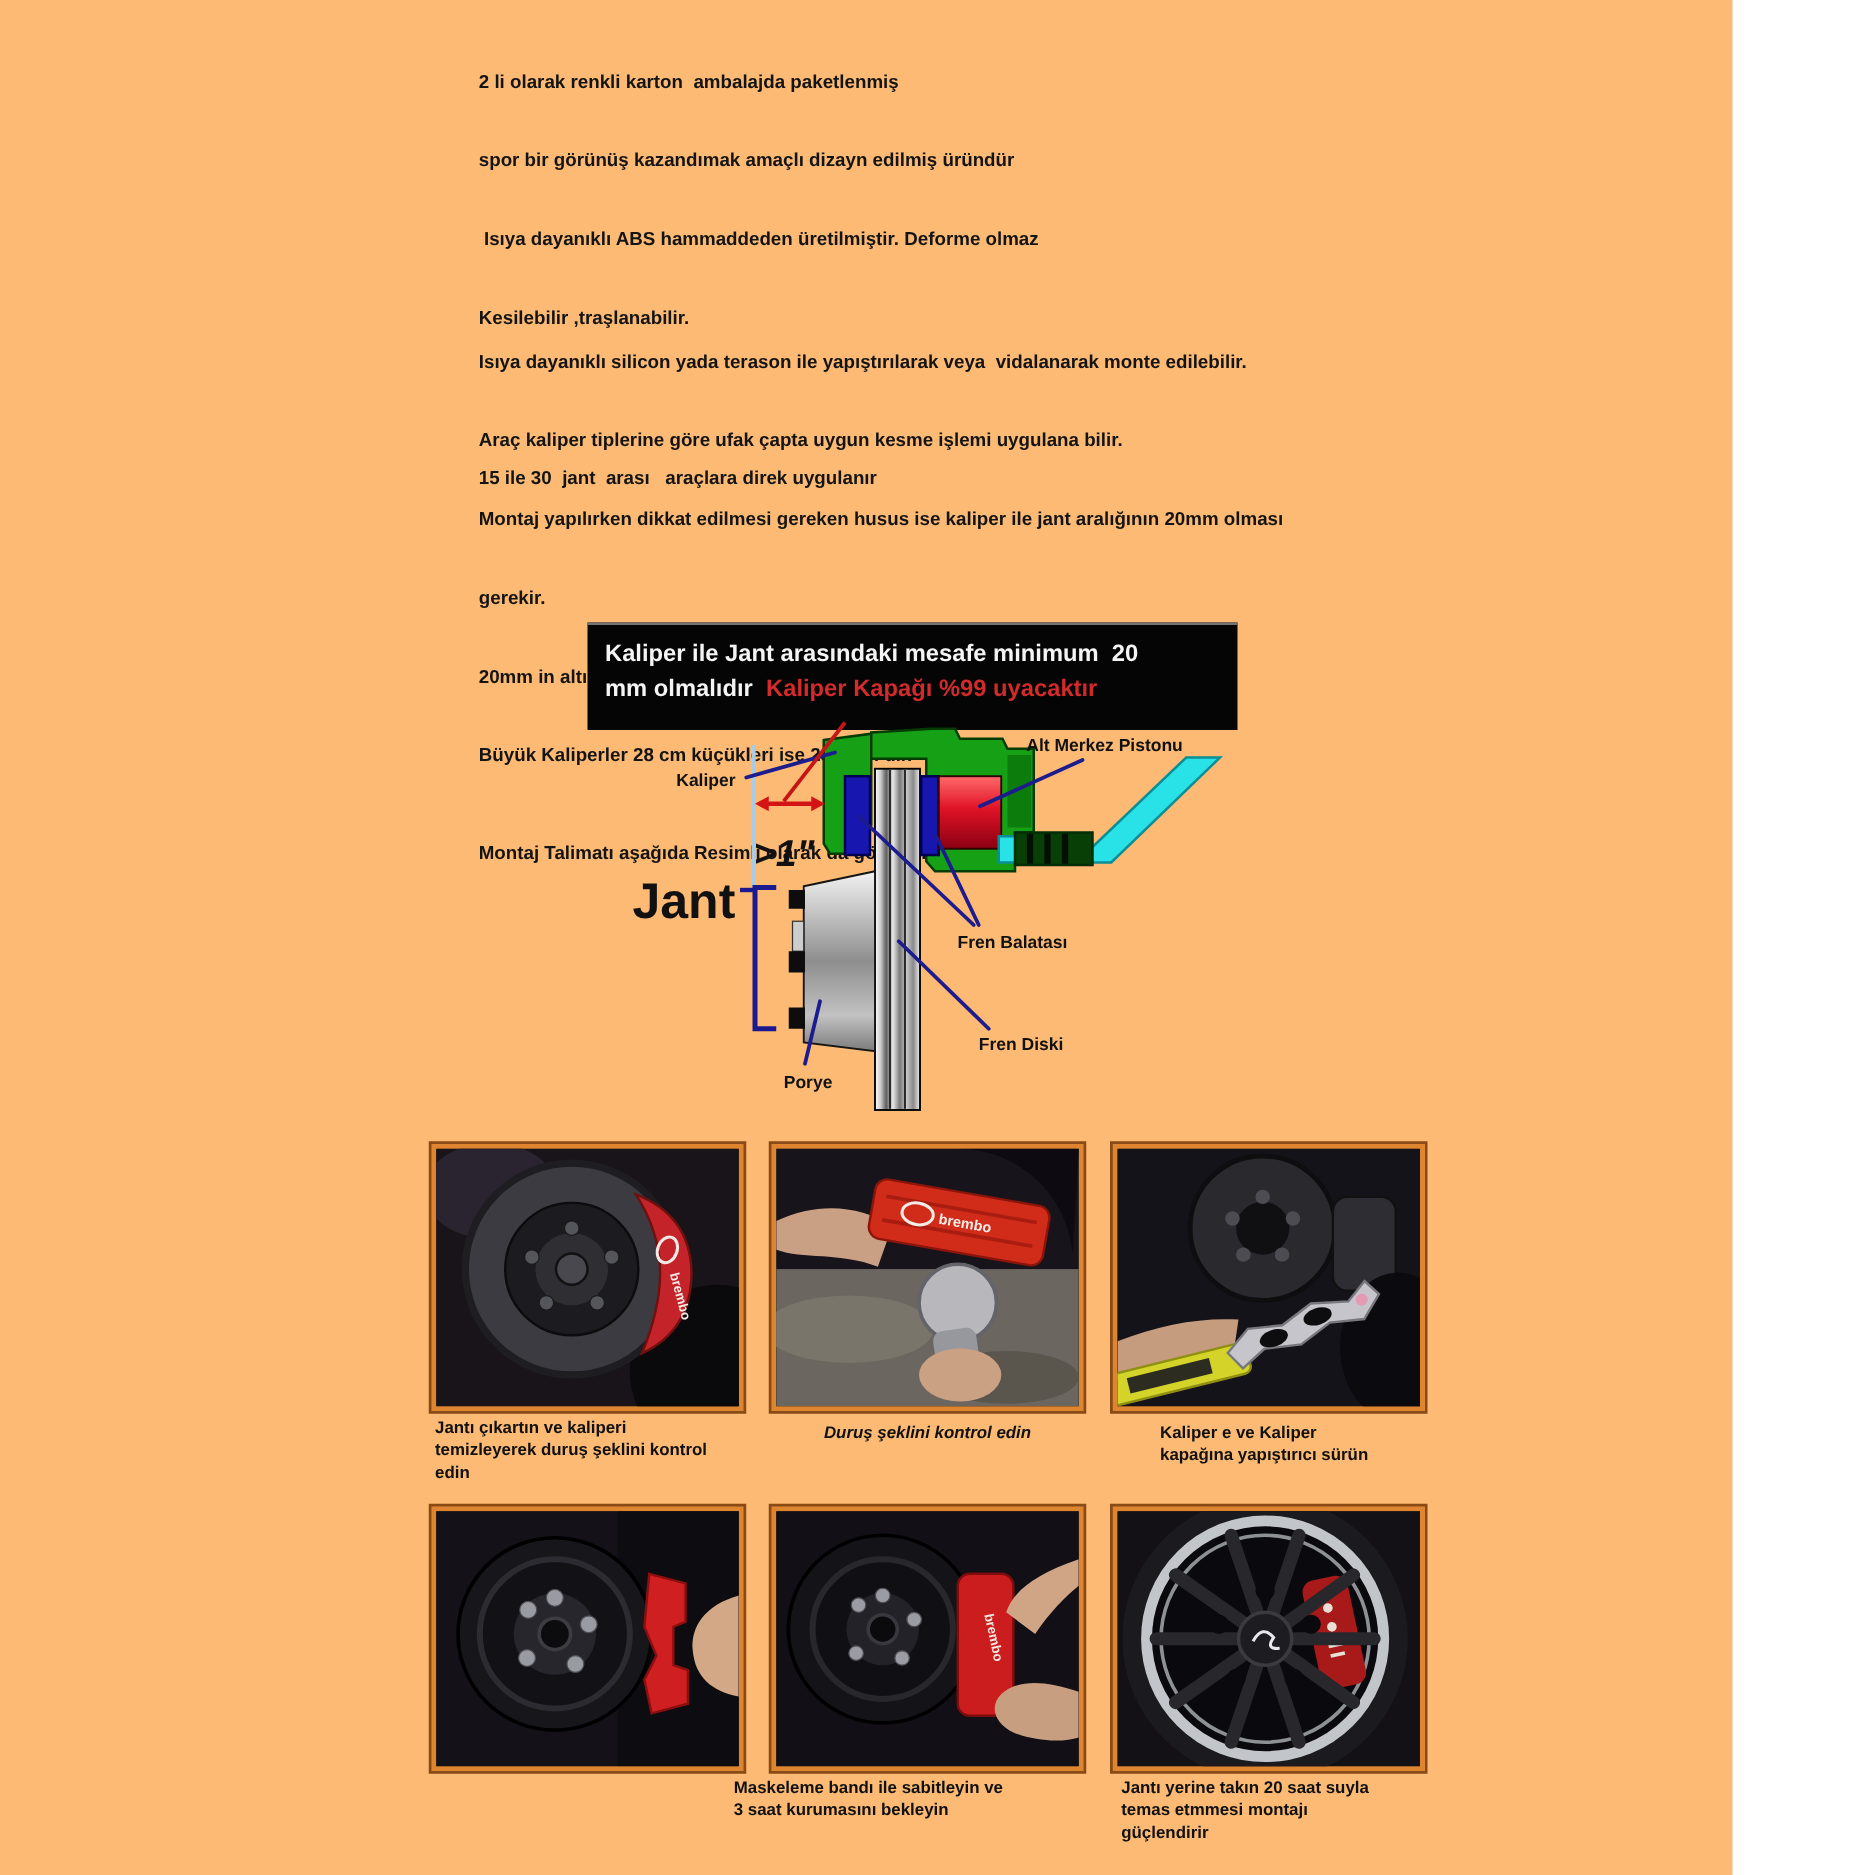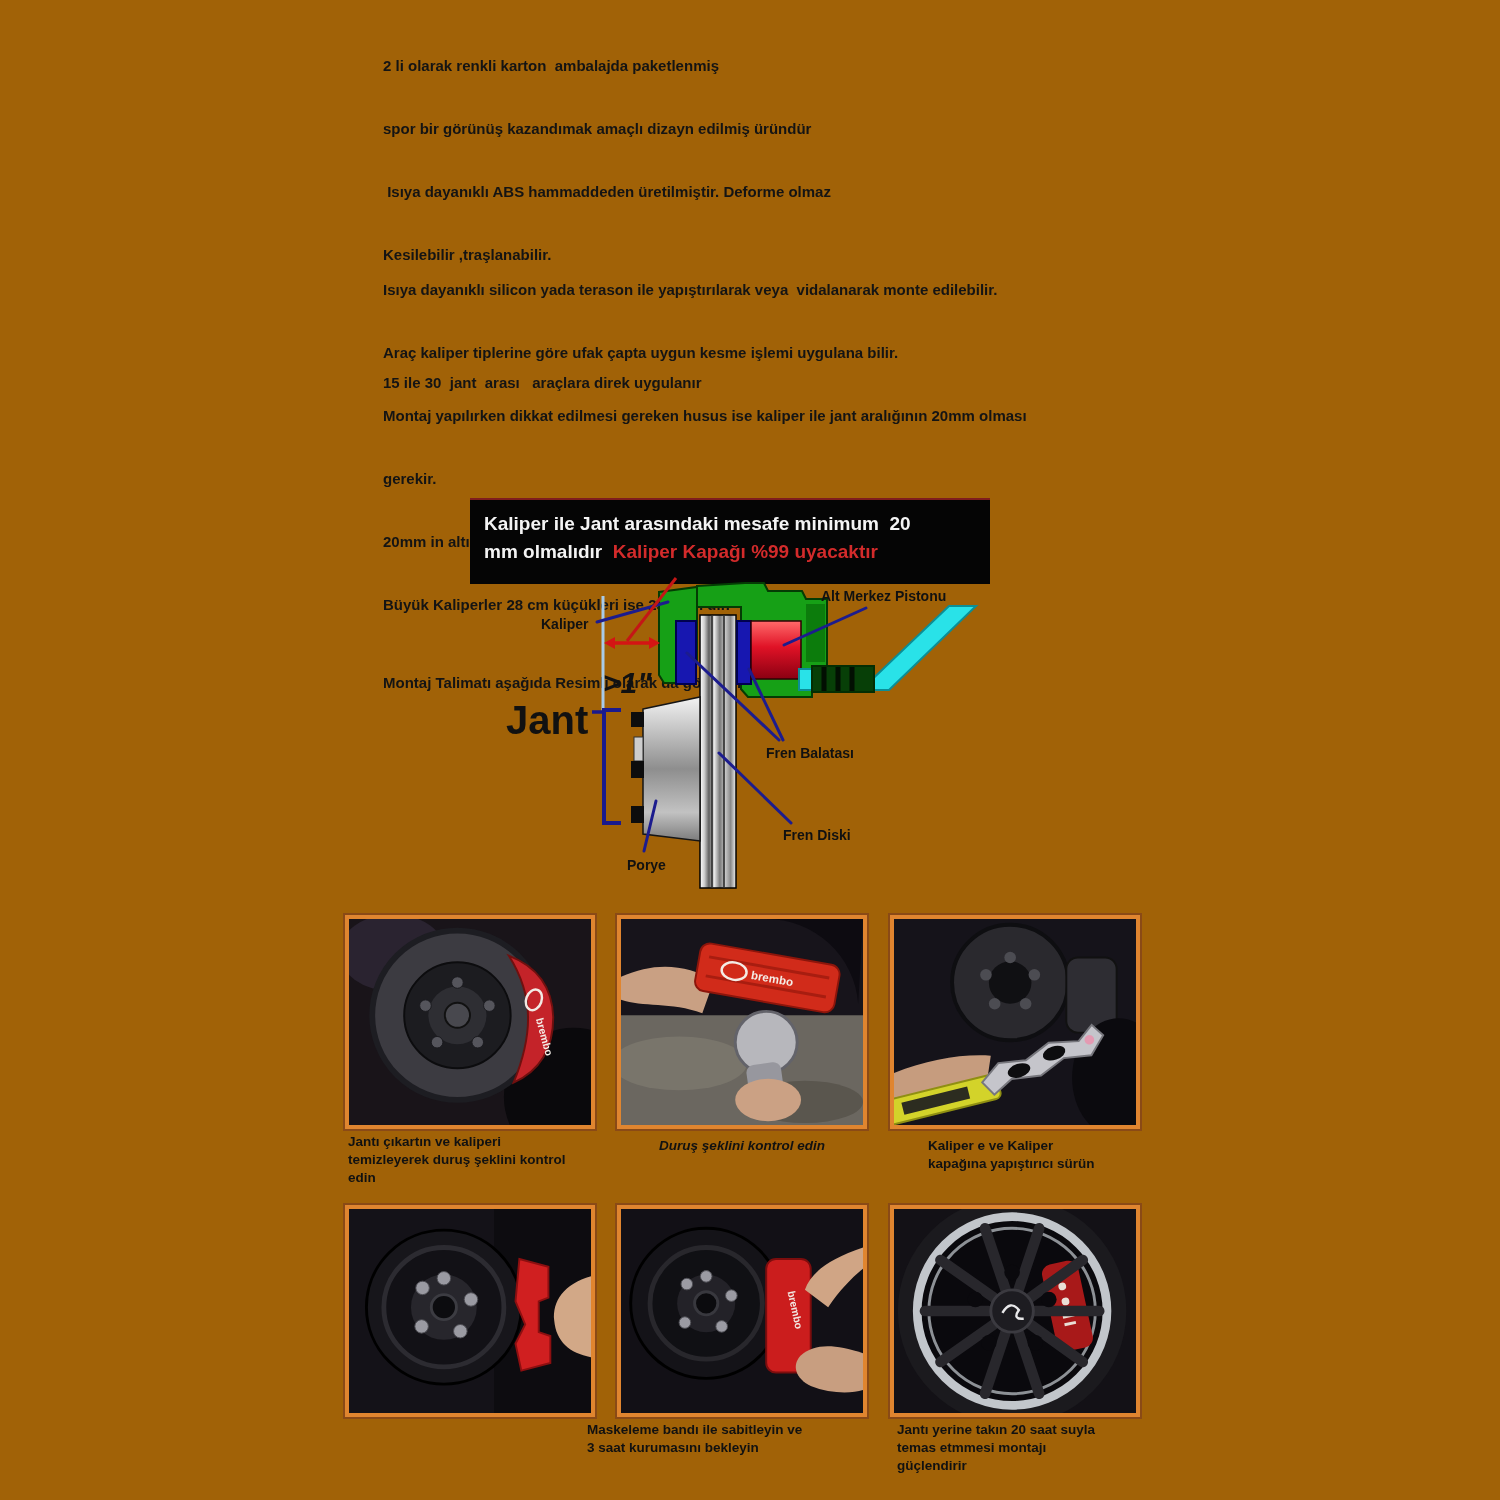"2 li olarak renkli karton" #canvas { background: #a16207 -> #fdba74; padding-left: none -> 38px; width: 1500px -> 1348px }
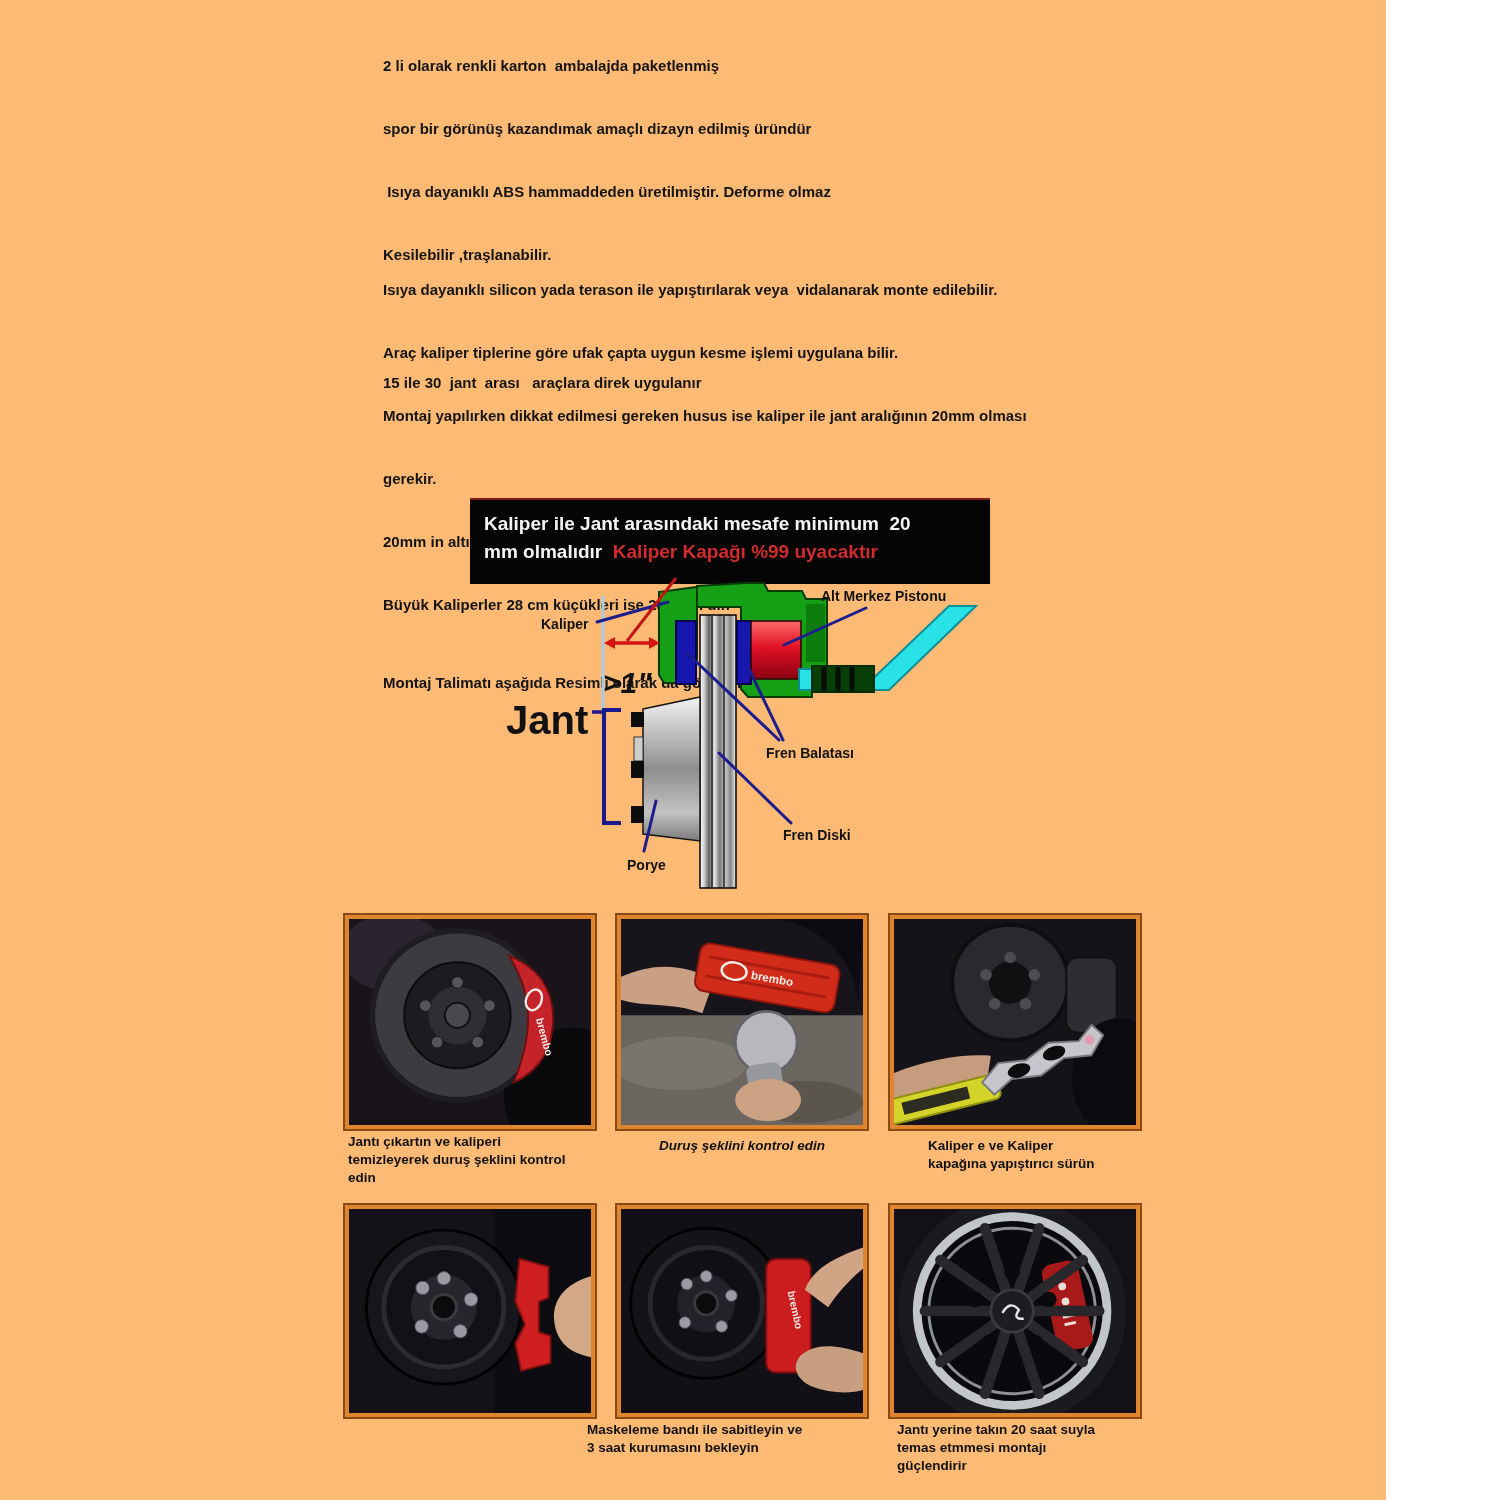"Kaliper ile Jant arasındaki mesafe" .banner { border-top: 2px solid #7f1d1d -> 2px solid #737373 }
